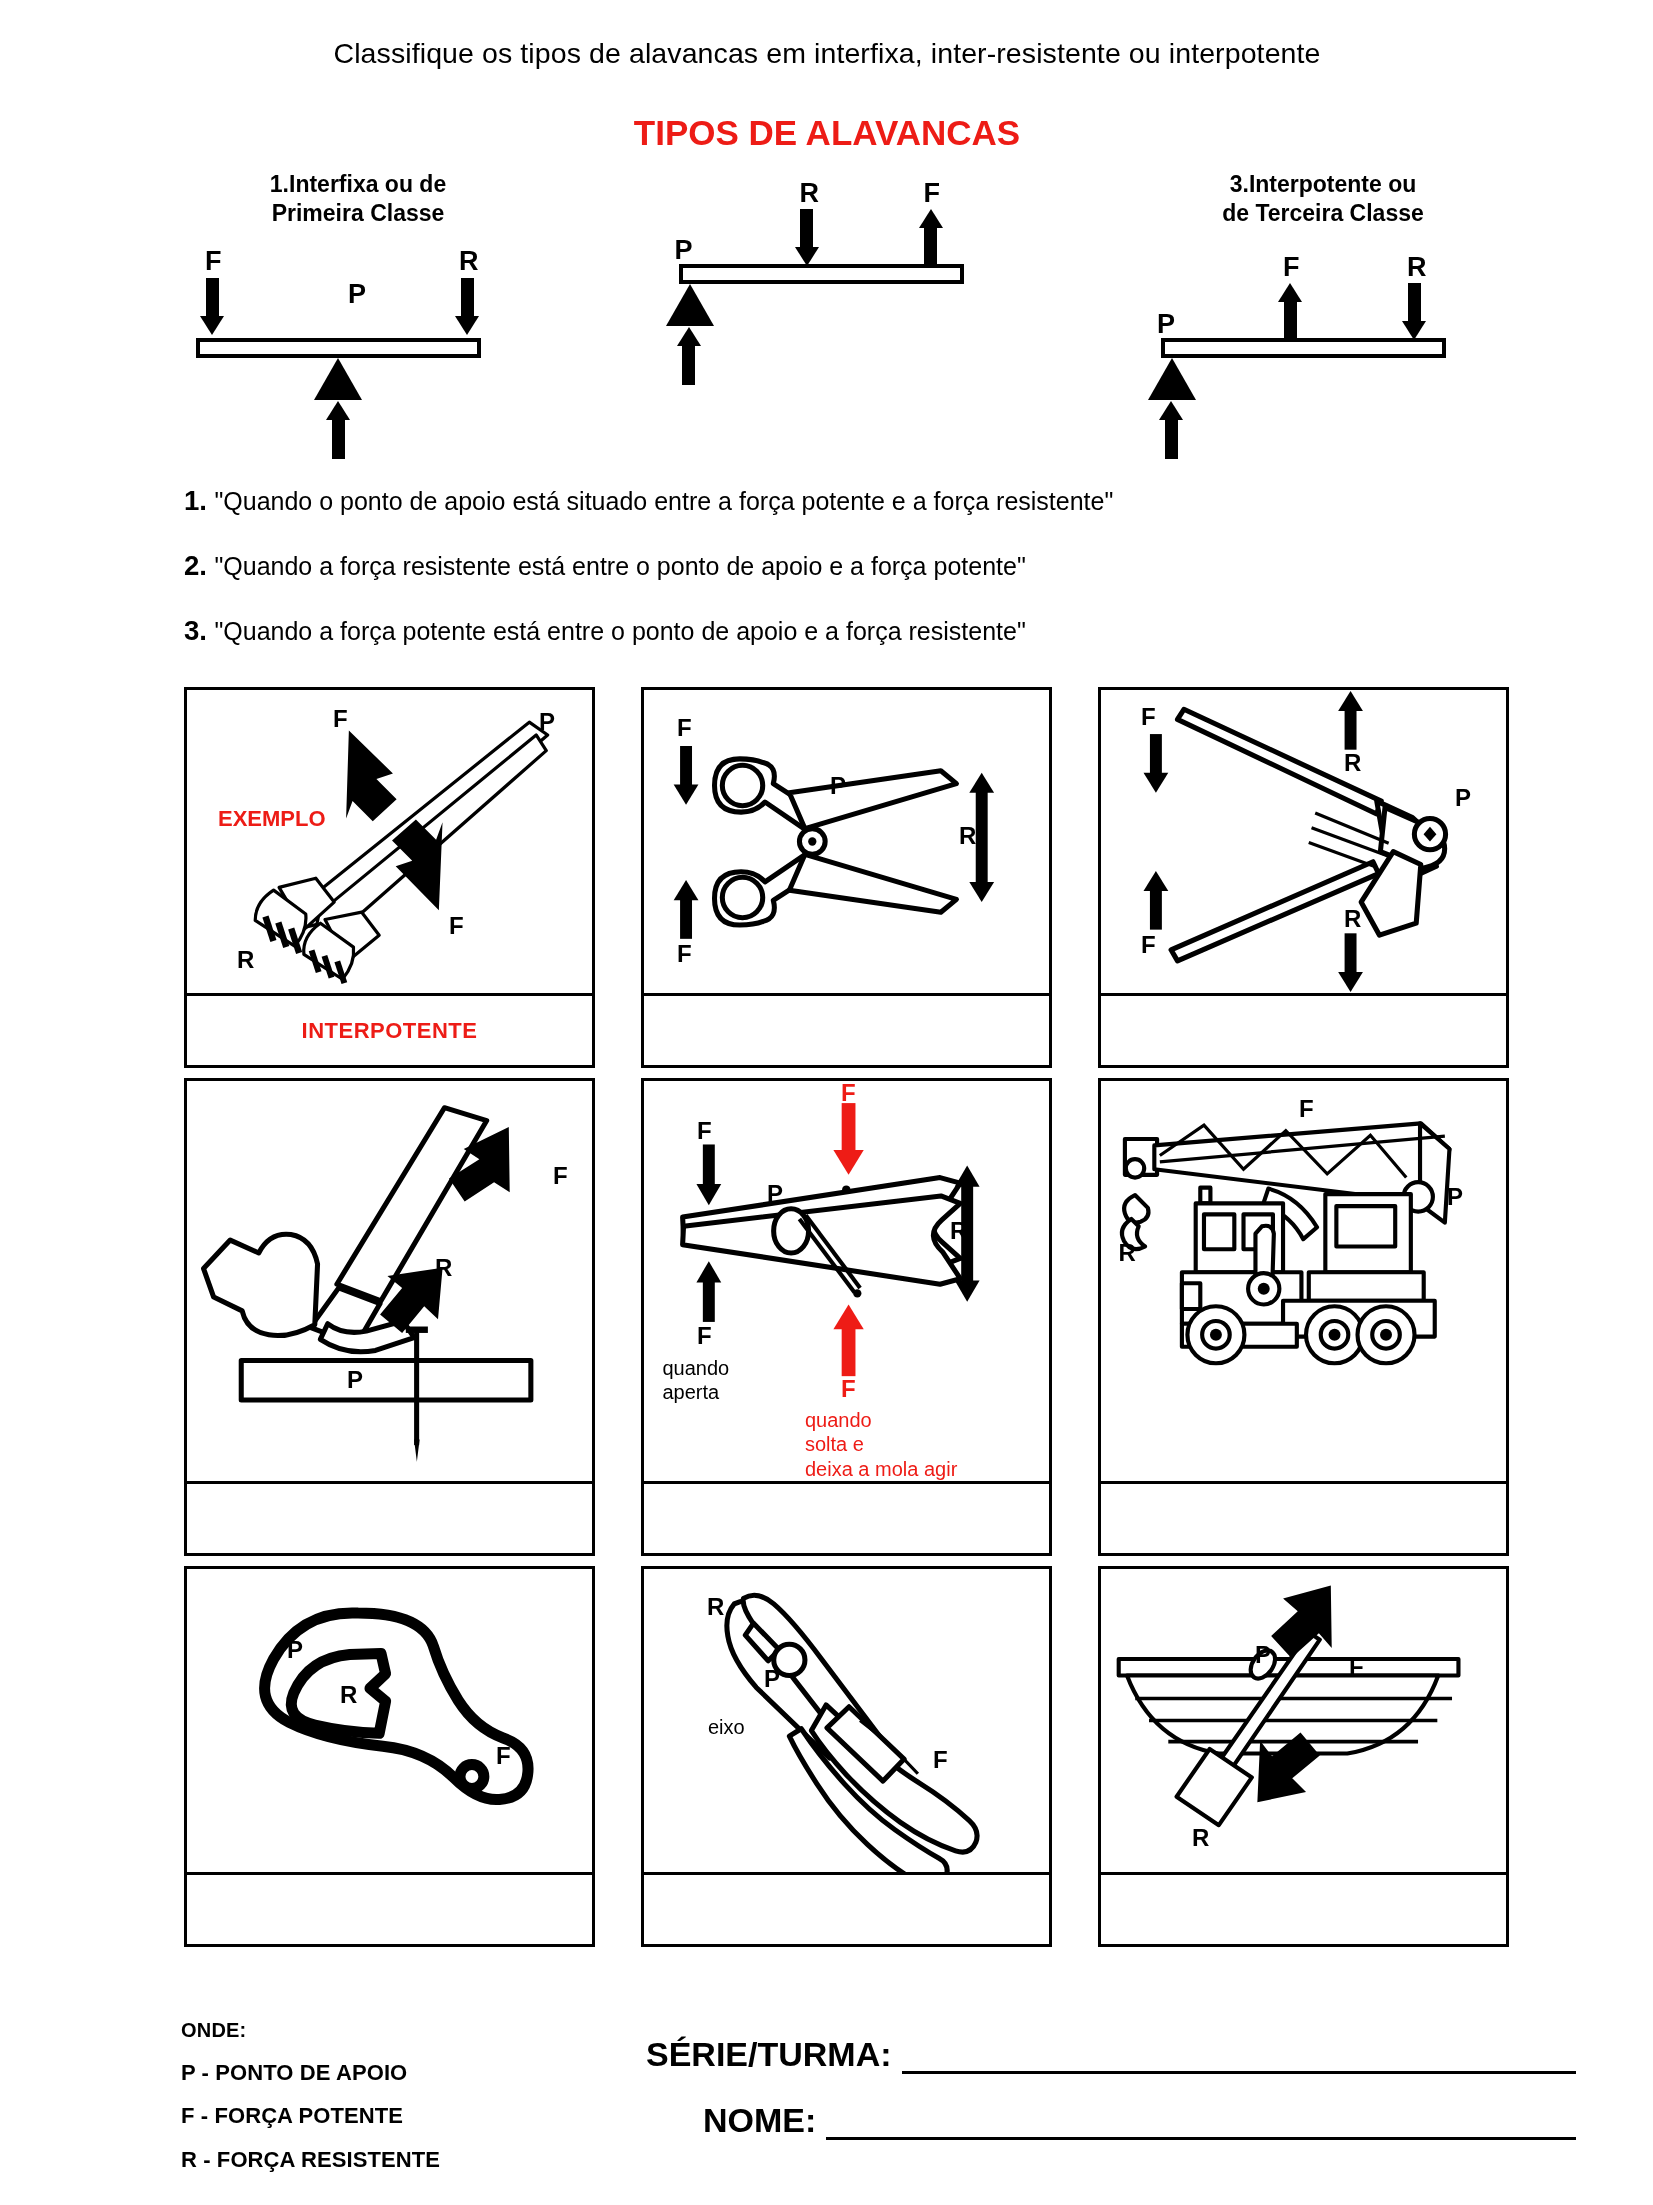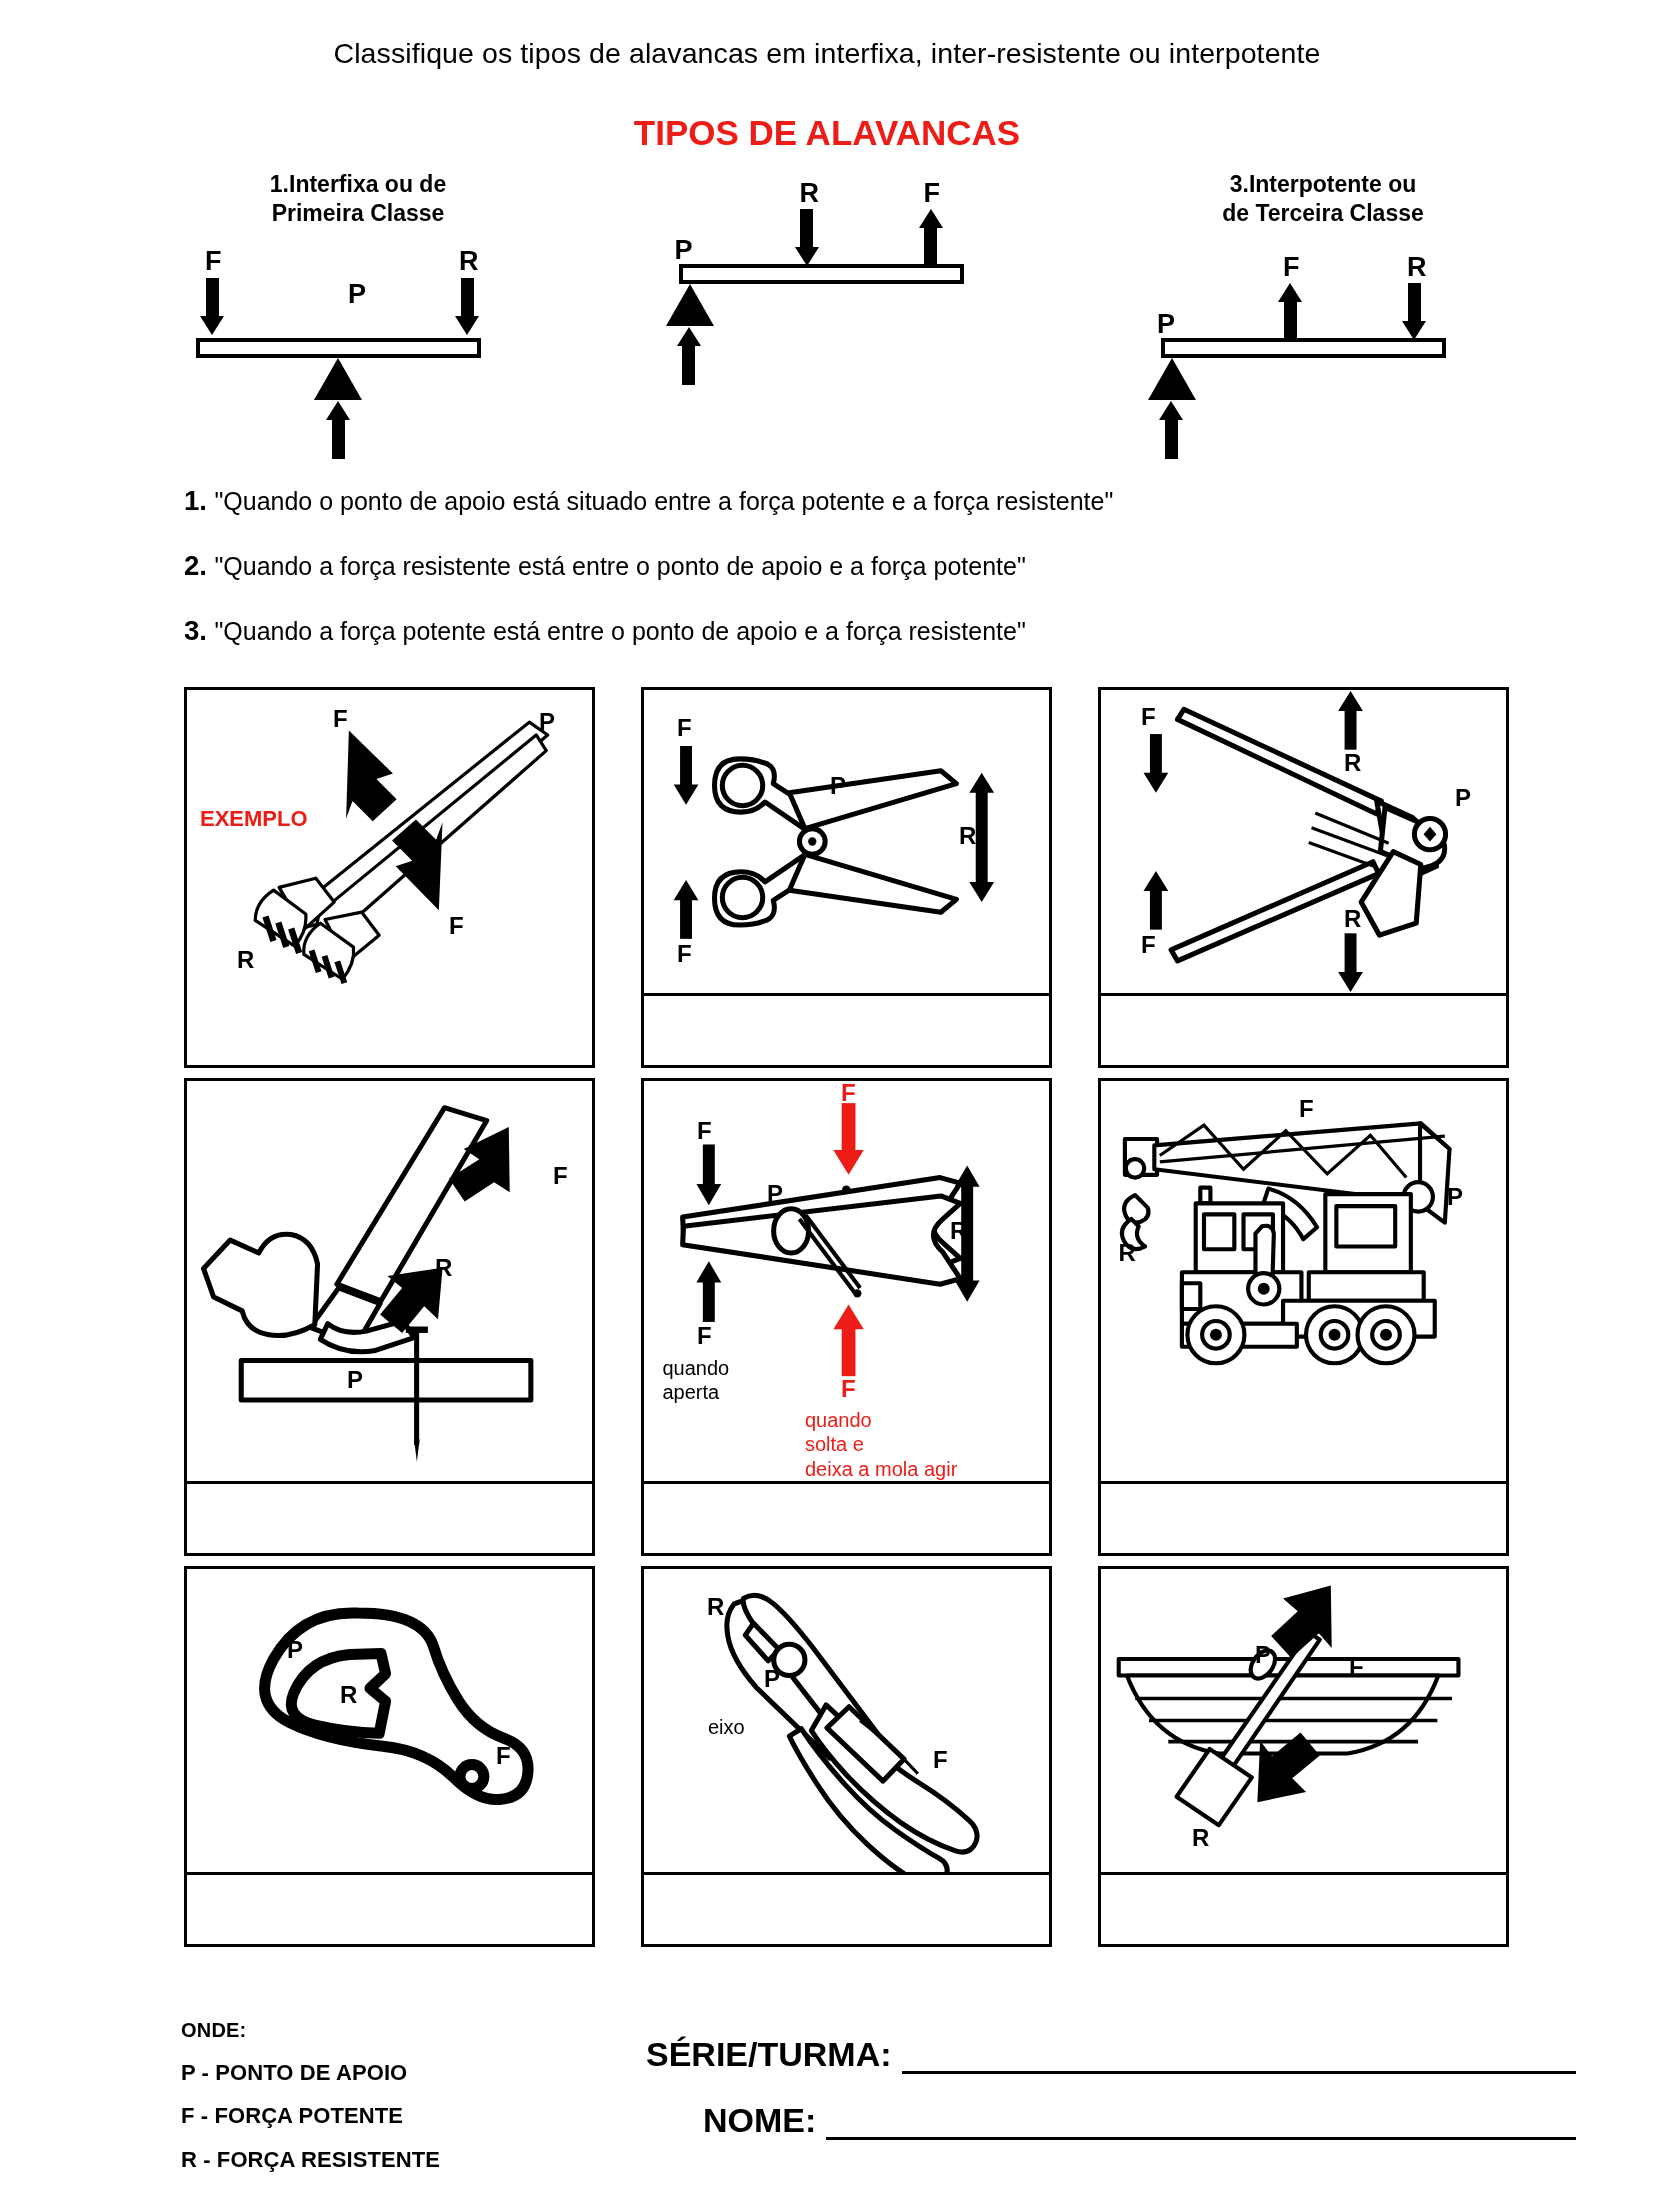"EXEMPLO" div.example-tag { left: 13px -> 31px }
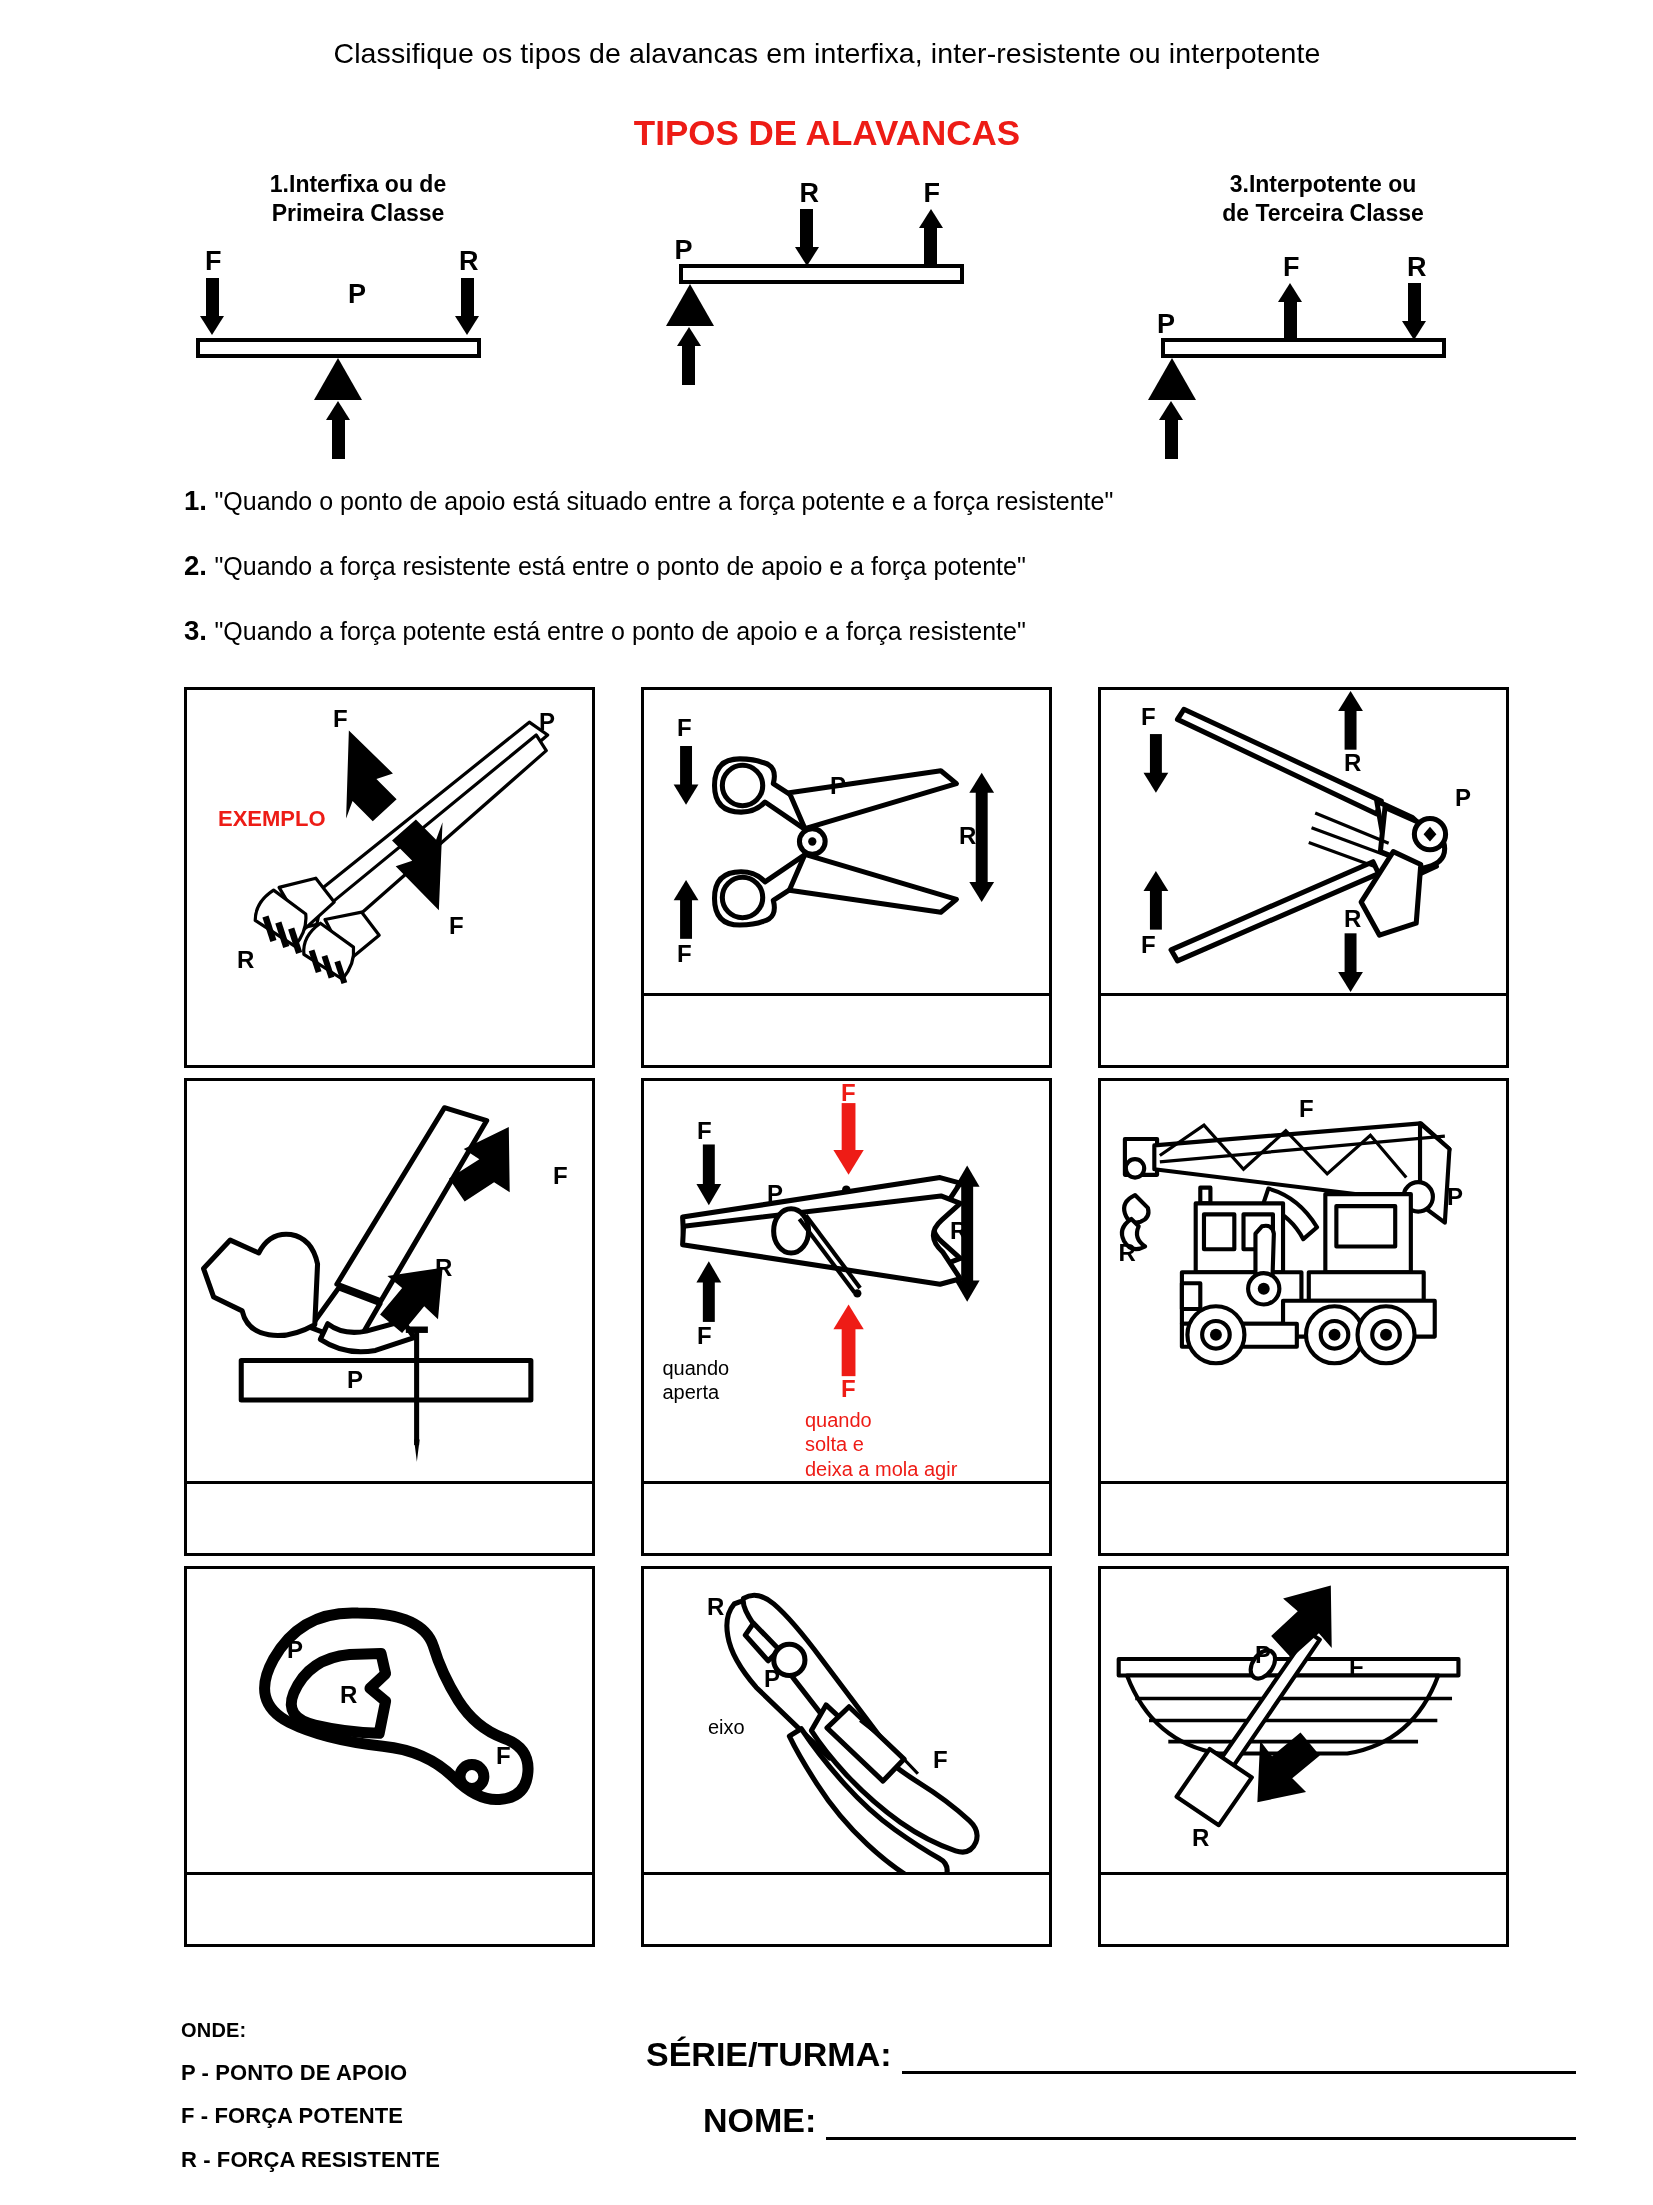"INTERPOTENTE" div.card-answer { html: none -> <div> <span>INTERPOTENTE</span> </div> }
